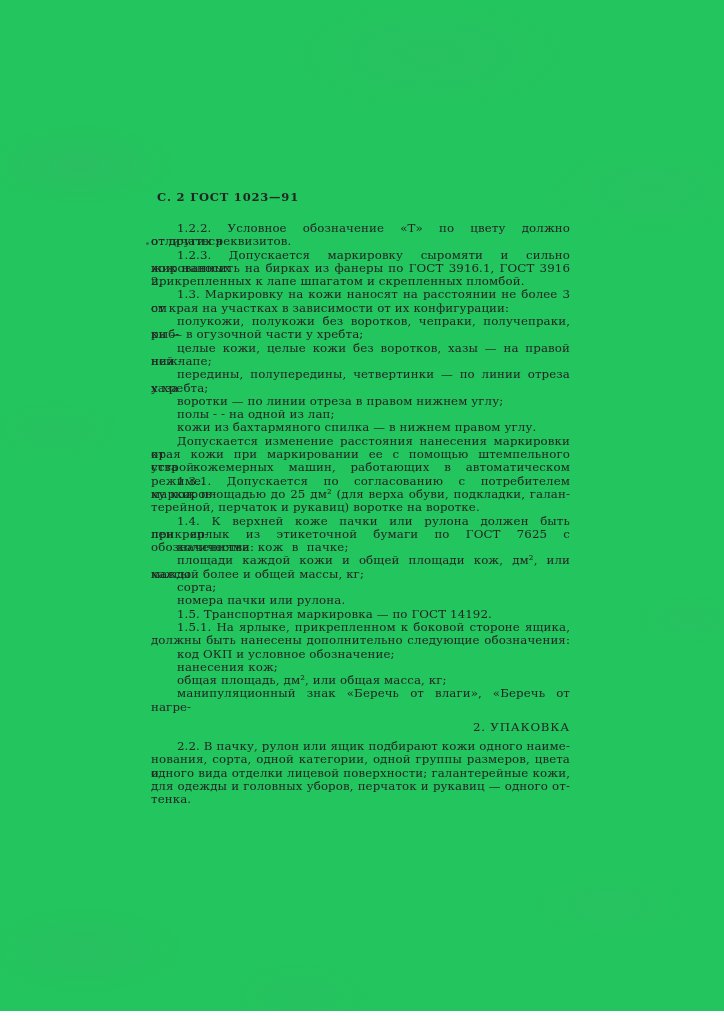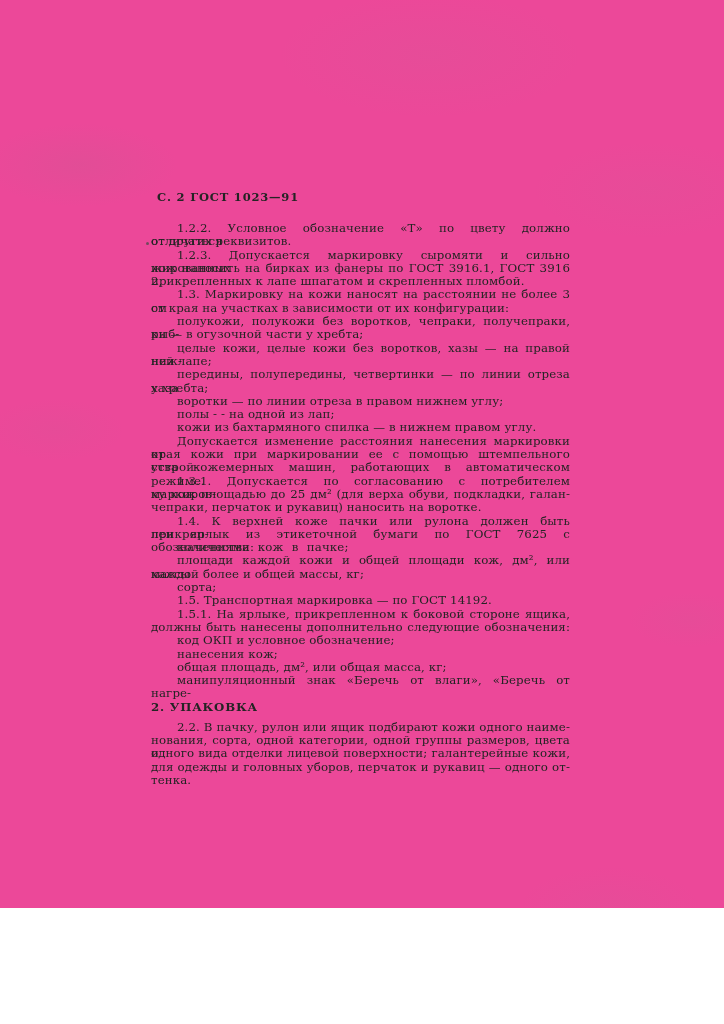"С. 2 ГОСТ 1023—91" .page { background: #ec4899 -> #22c55e; height: 908px -> 1011px }
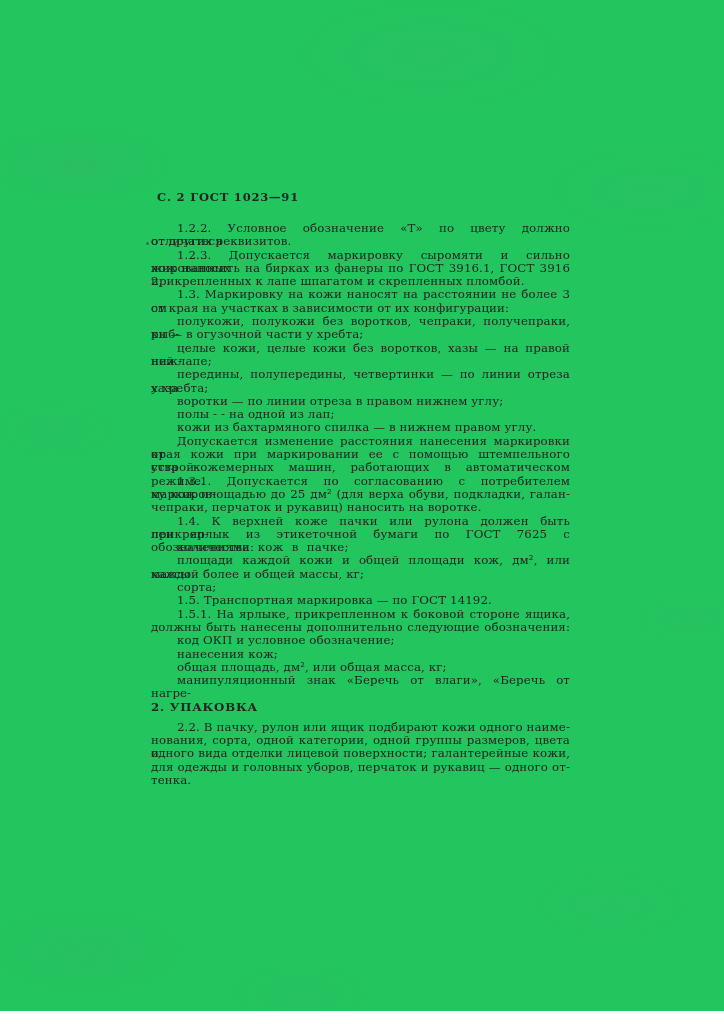"чепраки, перчаток и рукавиц) наносить" div.line { text: чепраки, перчаток и рукавиц) наносить -> терейной, перчаток и рукавиц) воротке }
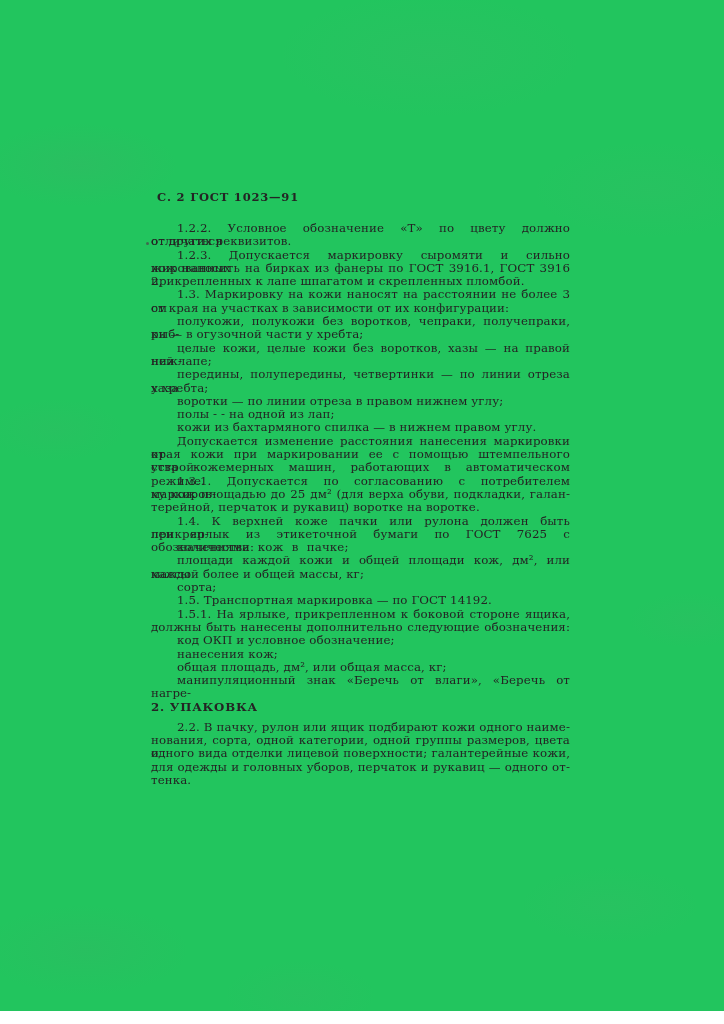"номера пачки или рулона." div.line { html: none -> <div>номера пачки или рулона.</div> }
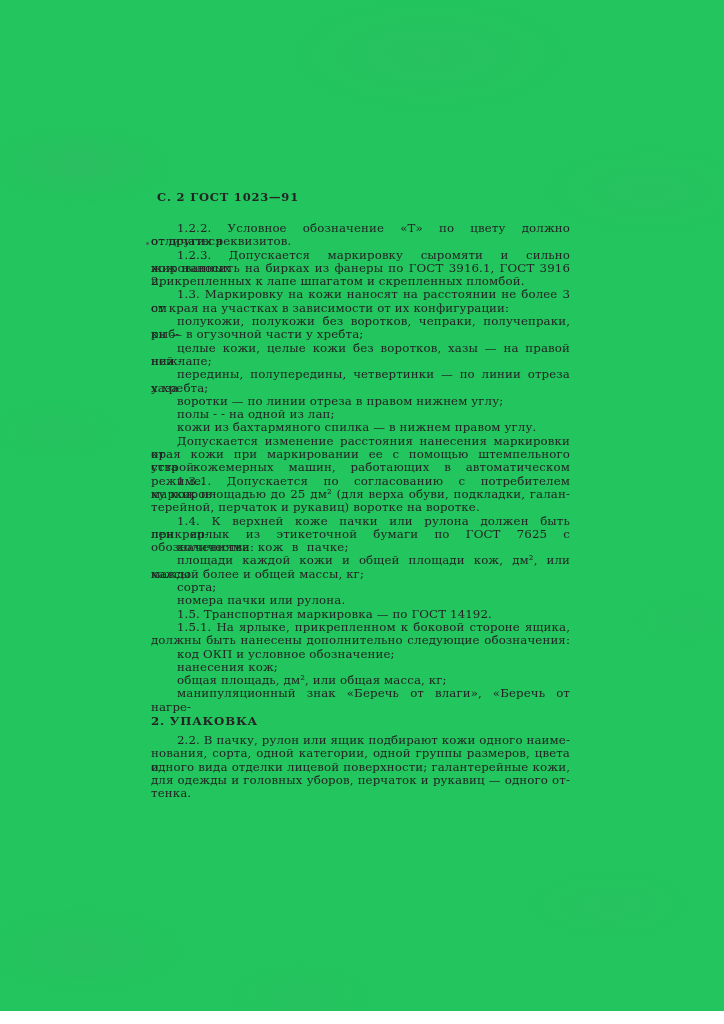"2. УПАКОВКА" .heading { font-weight: bold -> normal; margin: 14px 0 6px 0 -> 20px 0 6px 0; text-align: left -> right }
